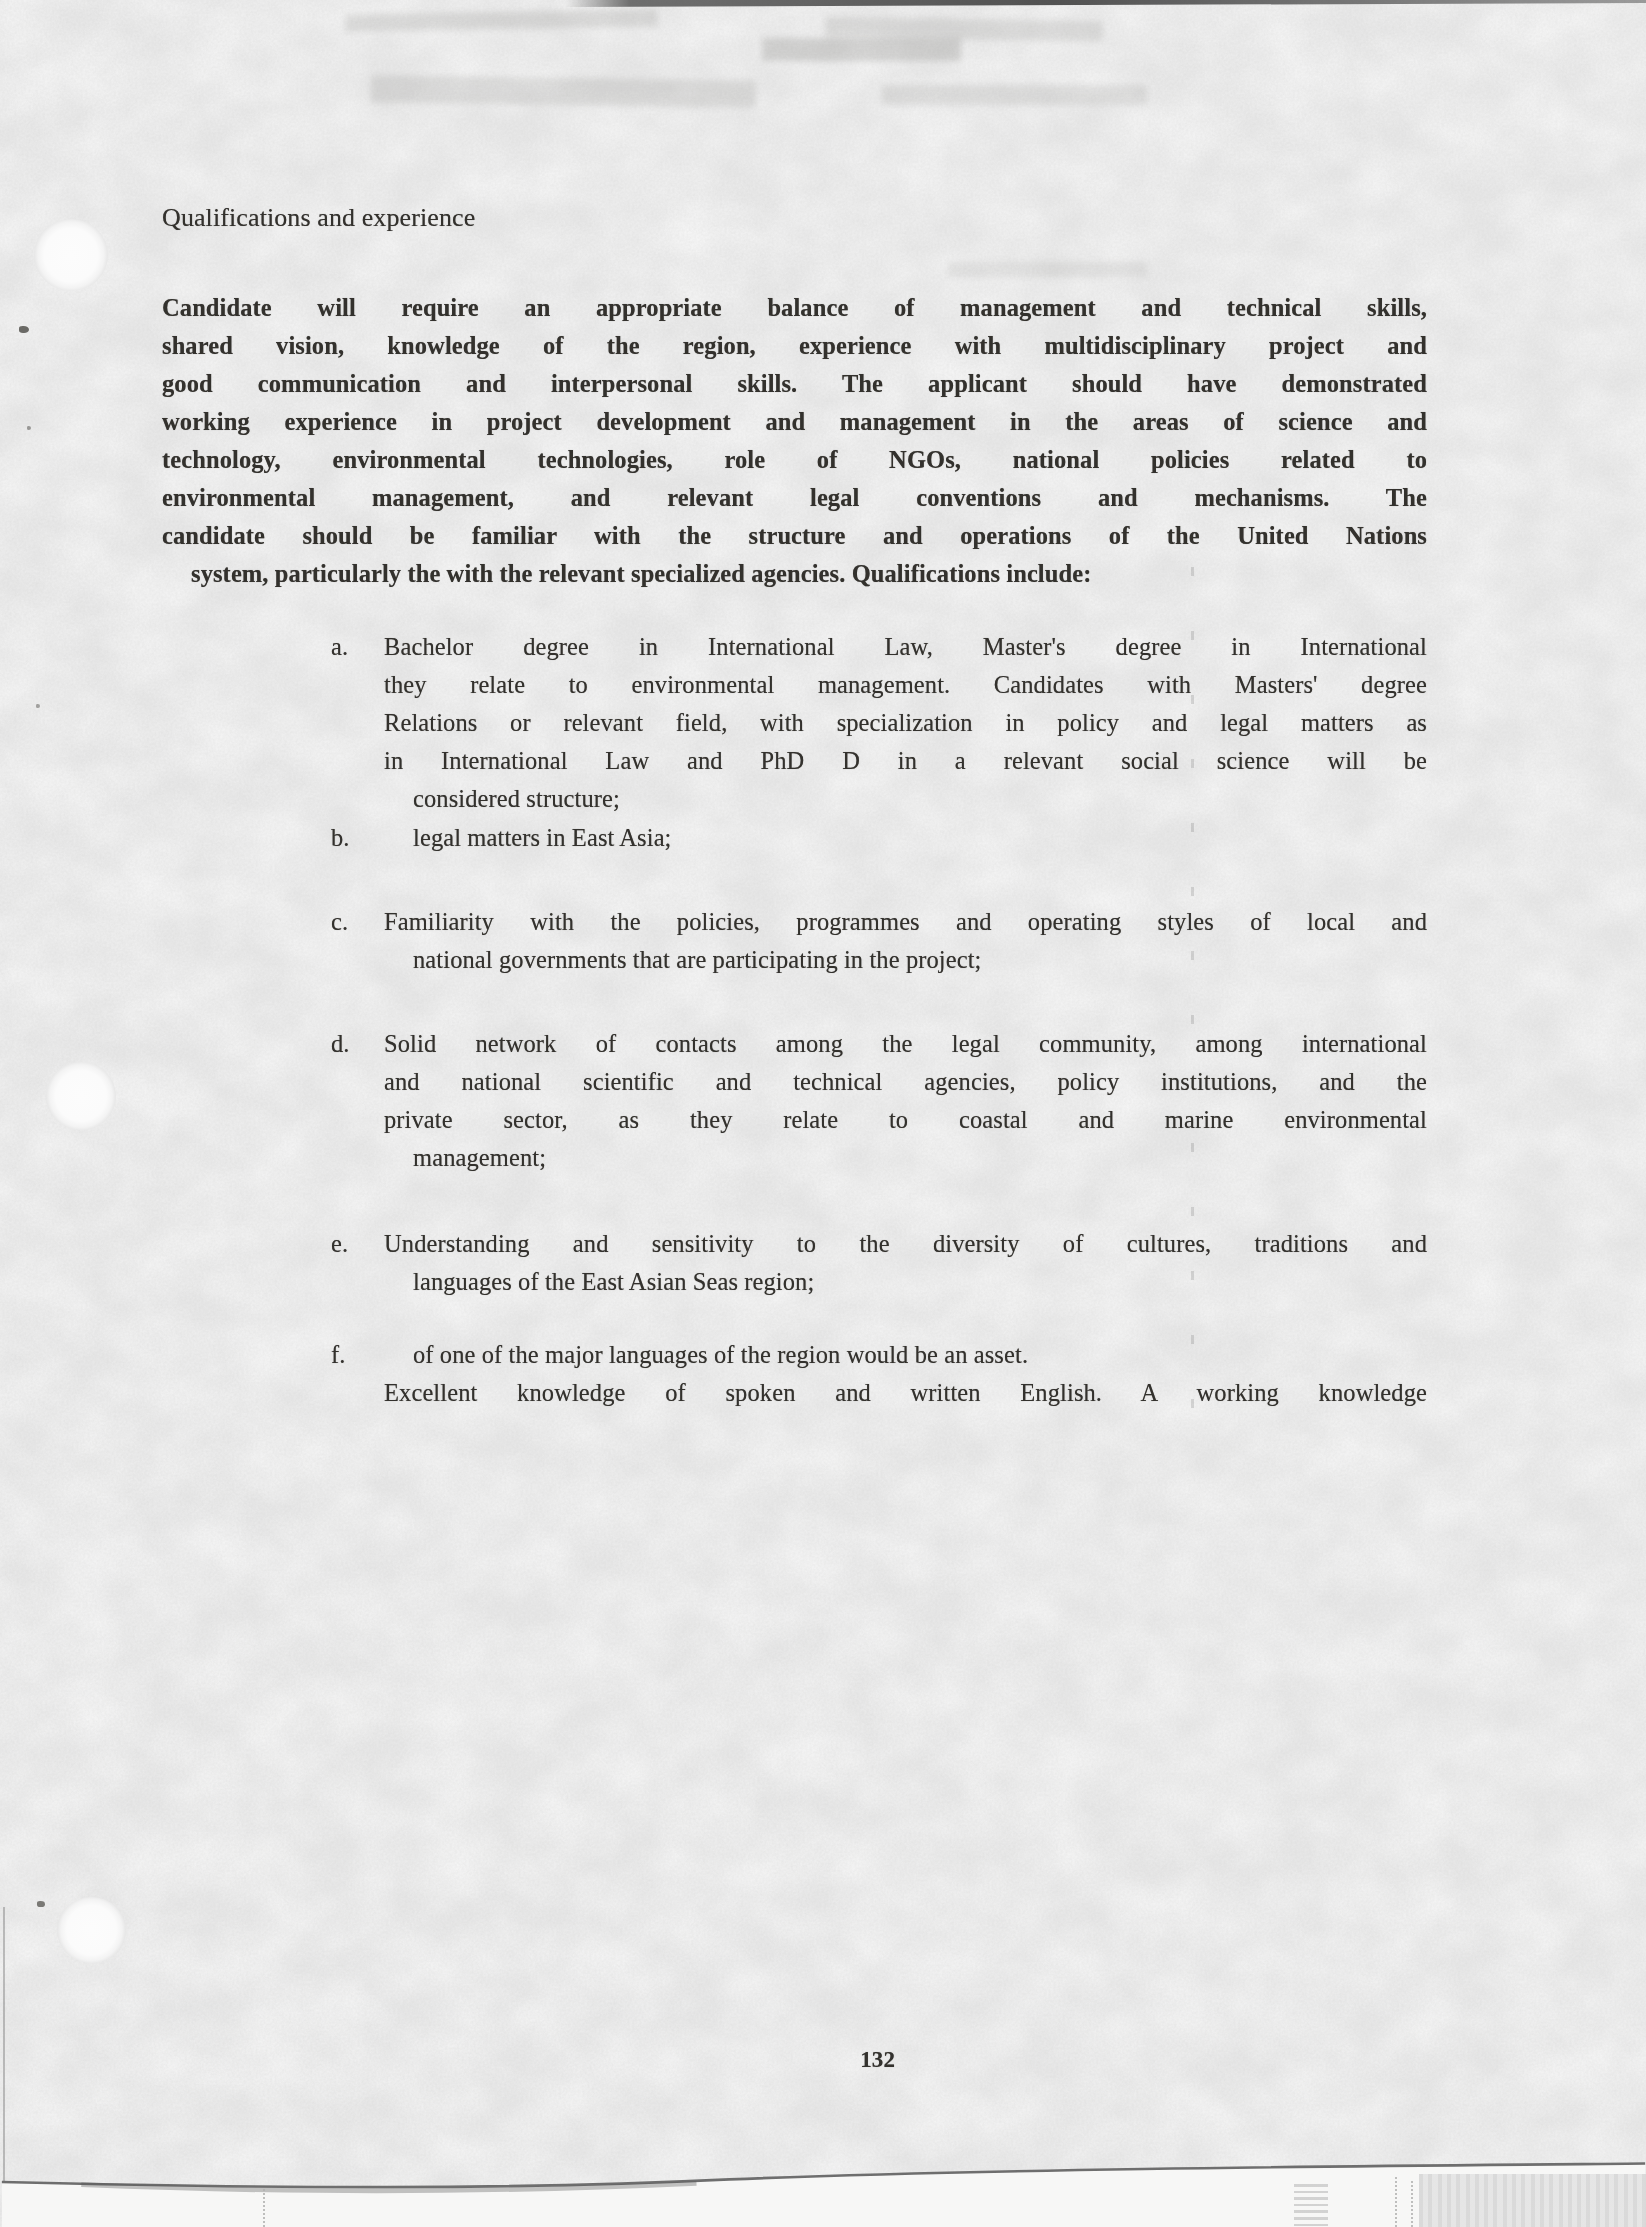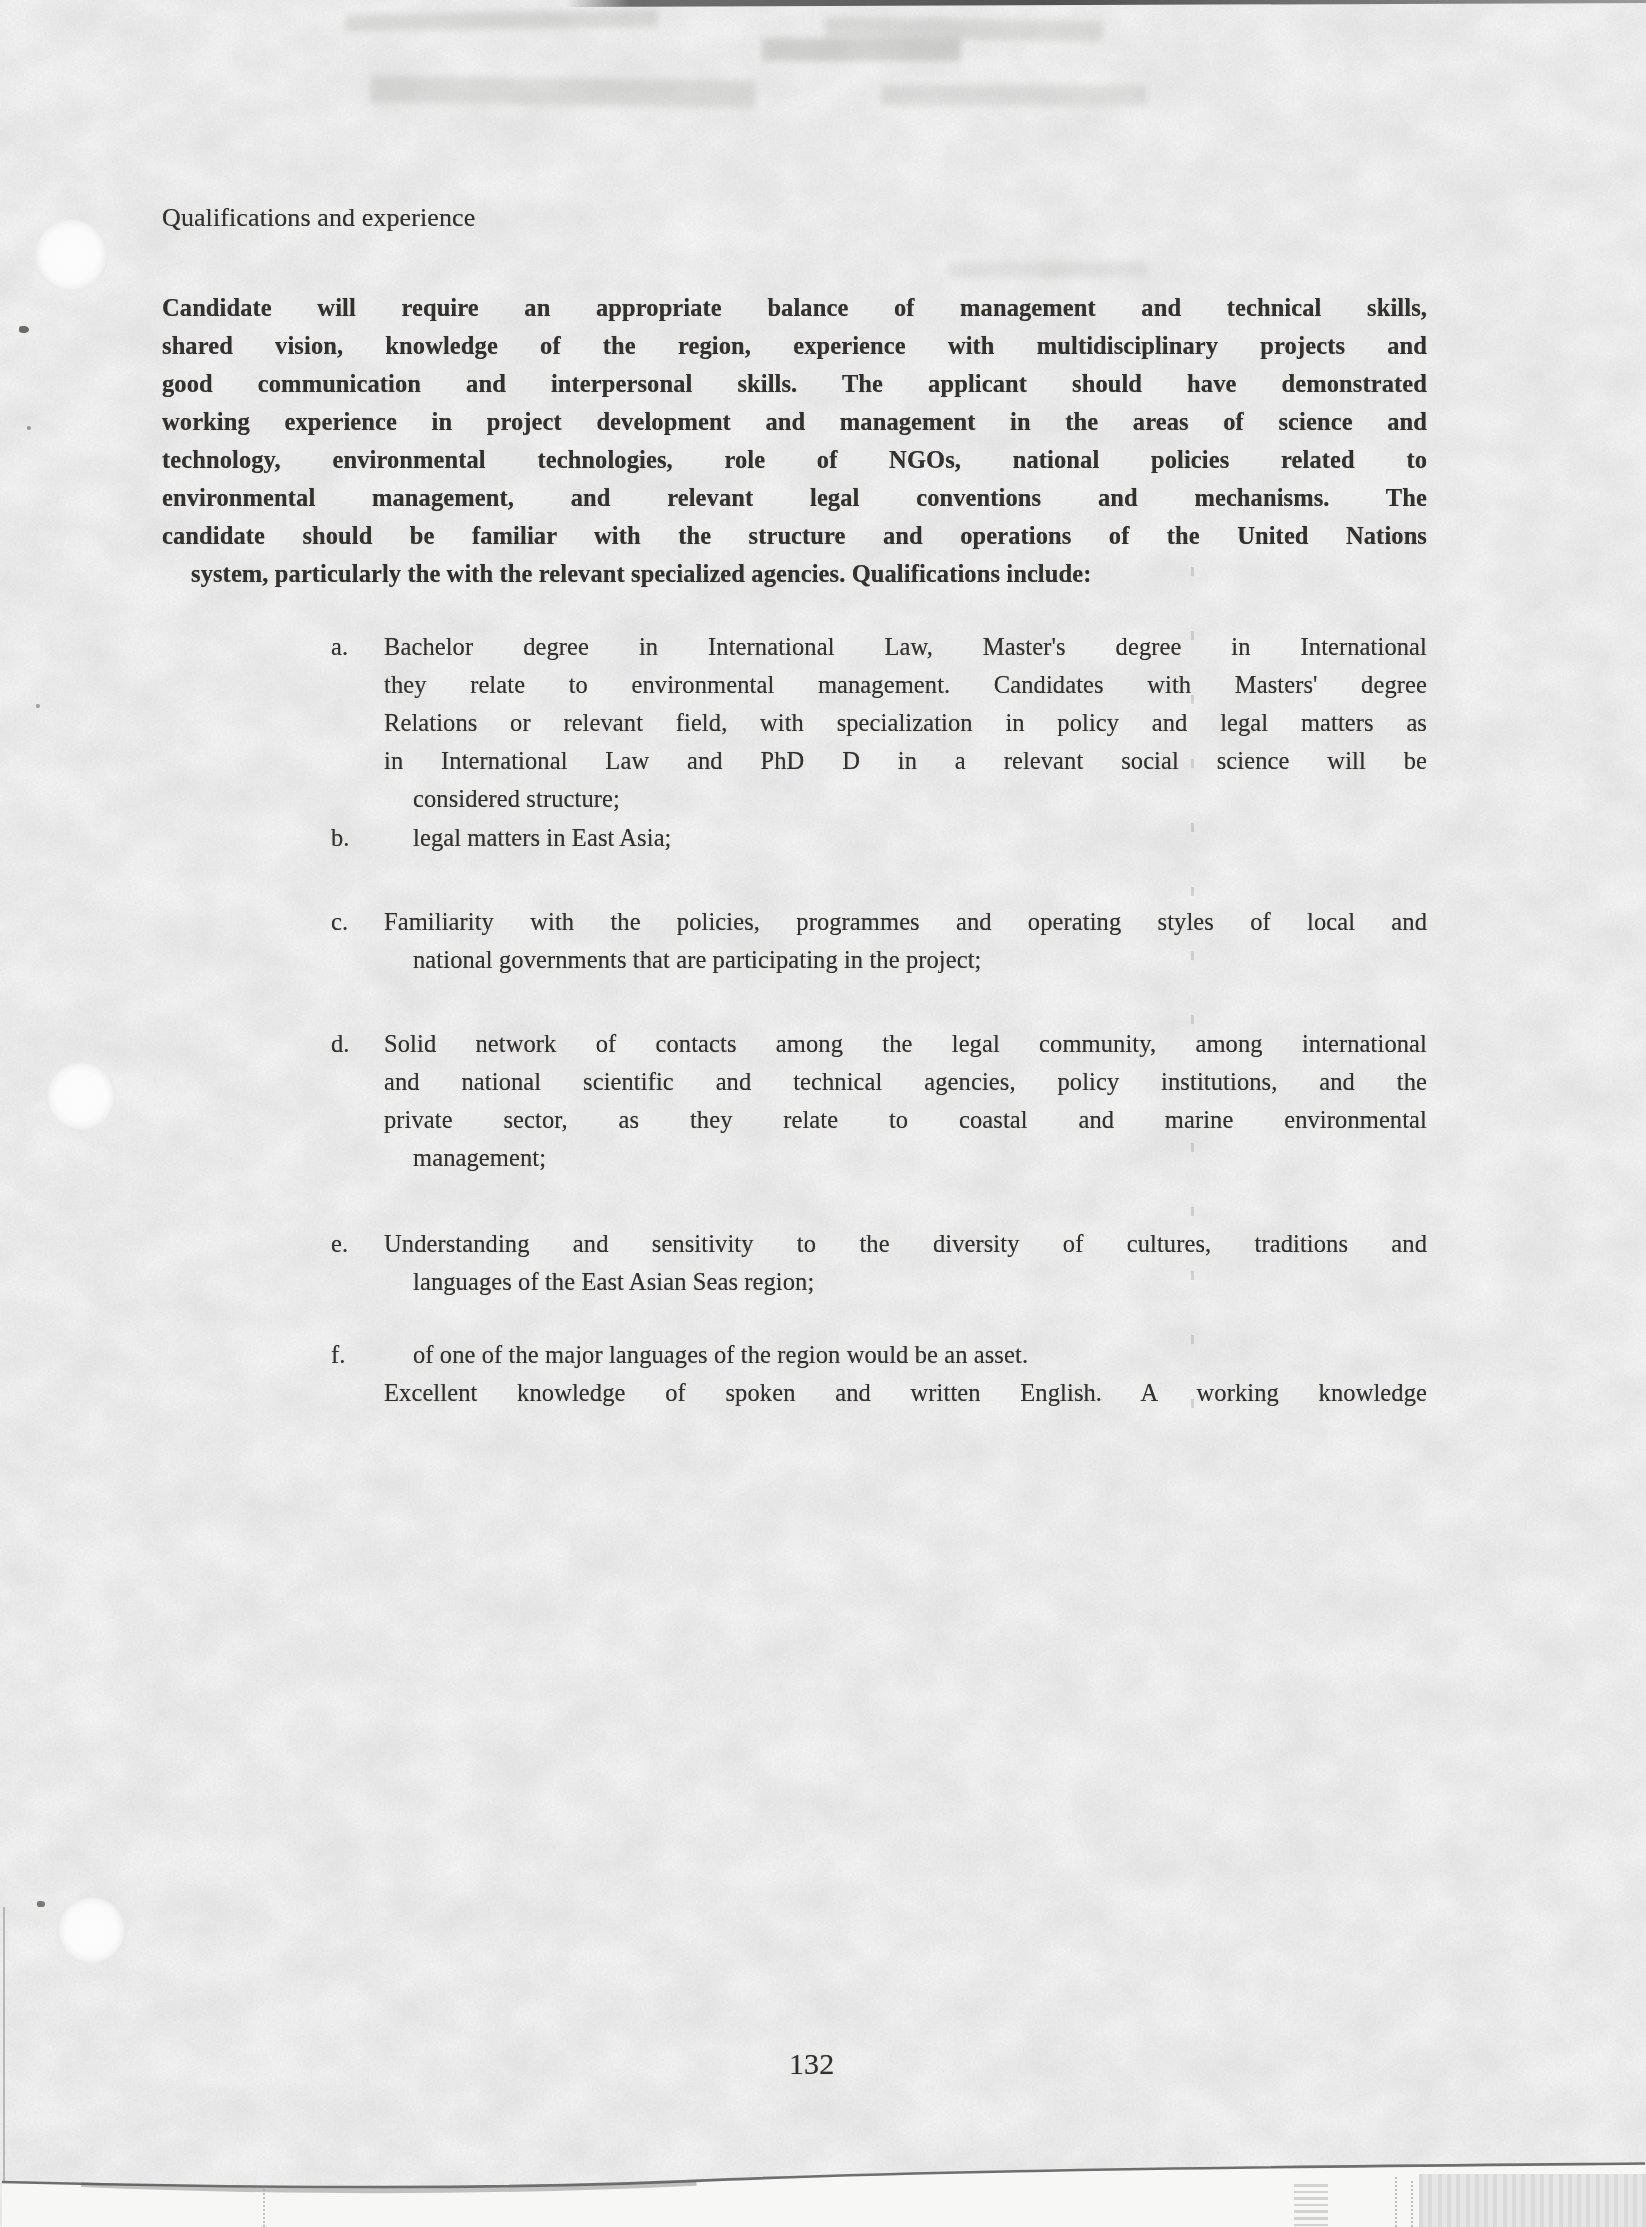"shared vision, knowledge of the" div.line { text: projects -> project }
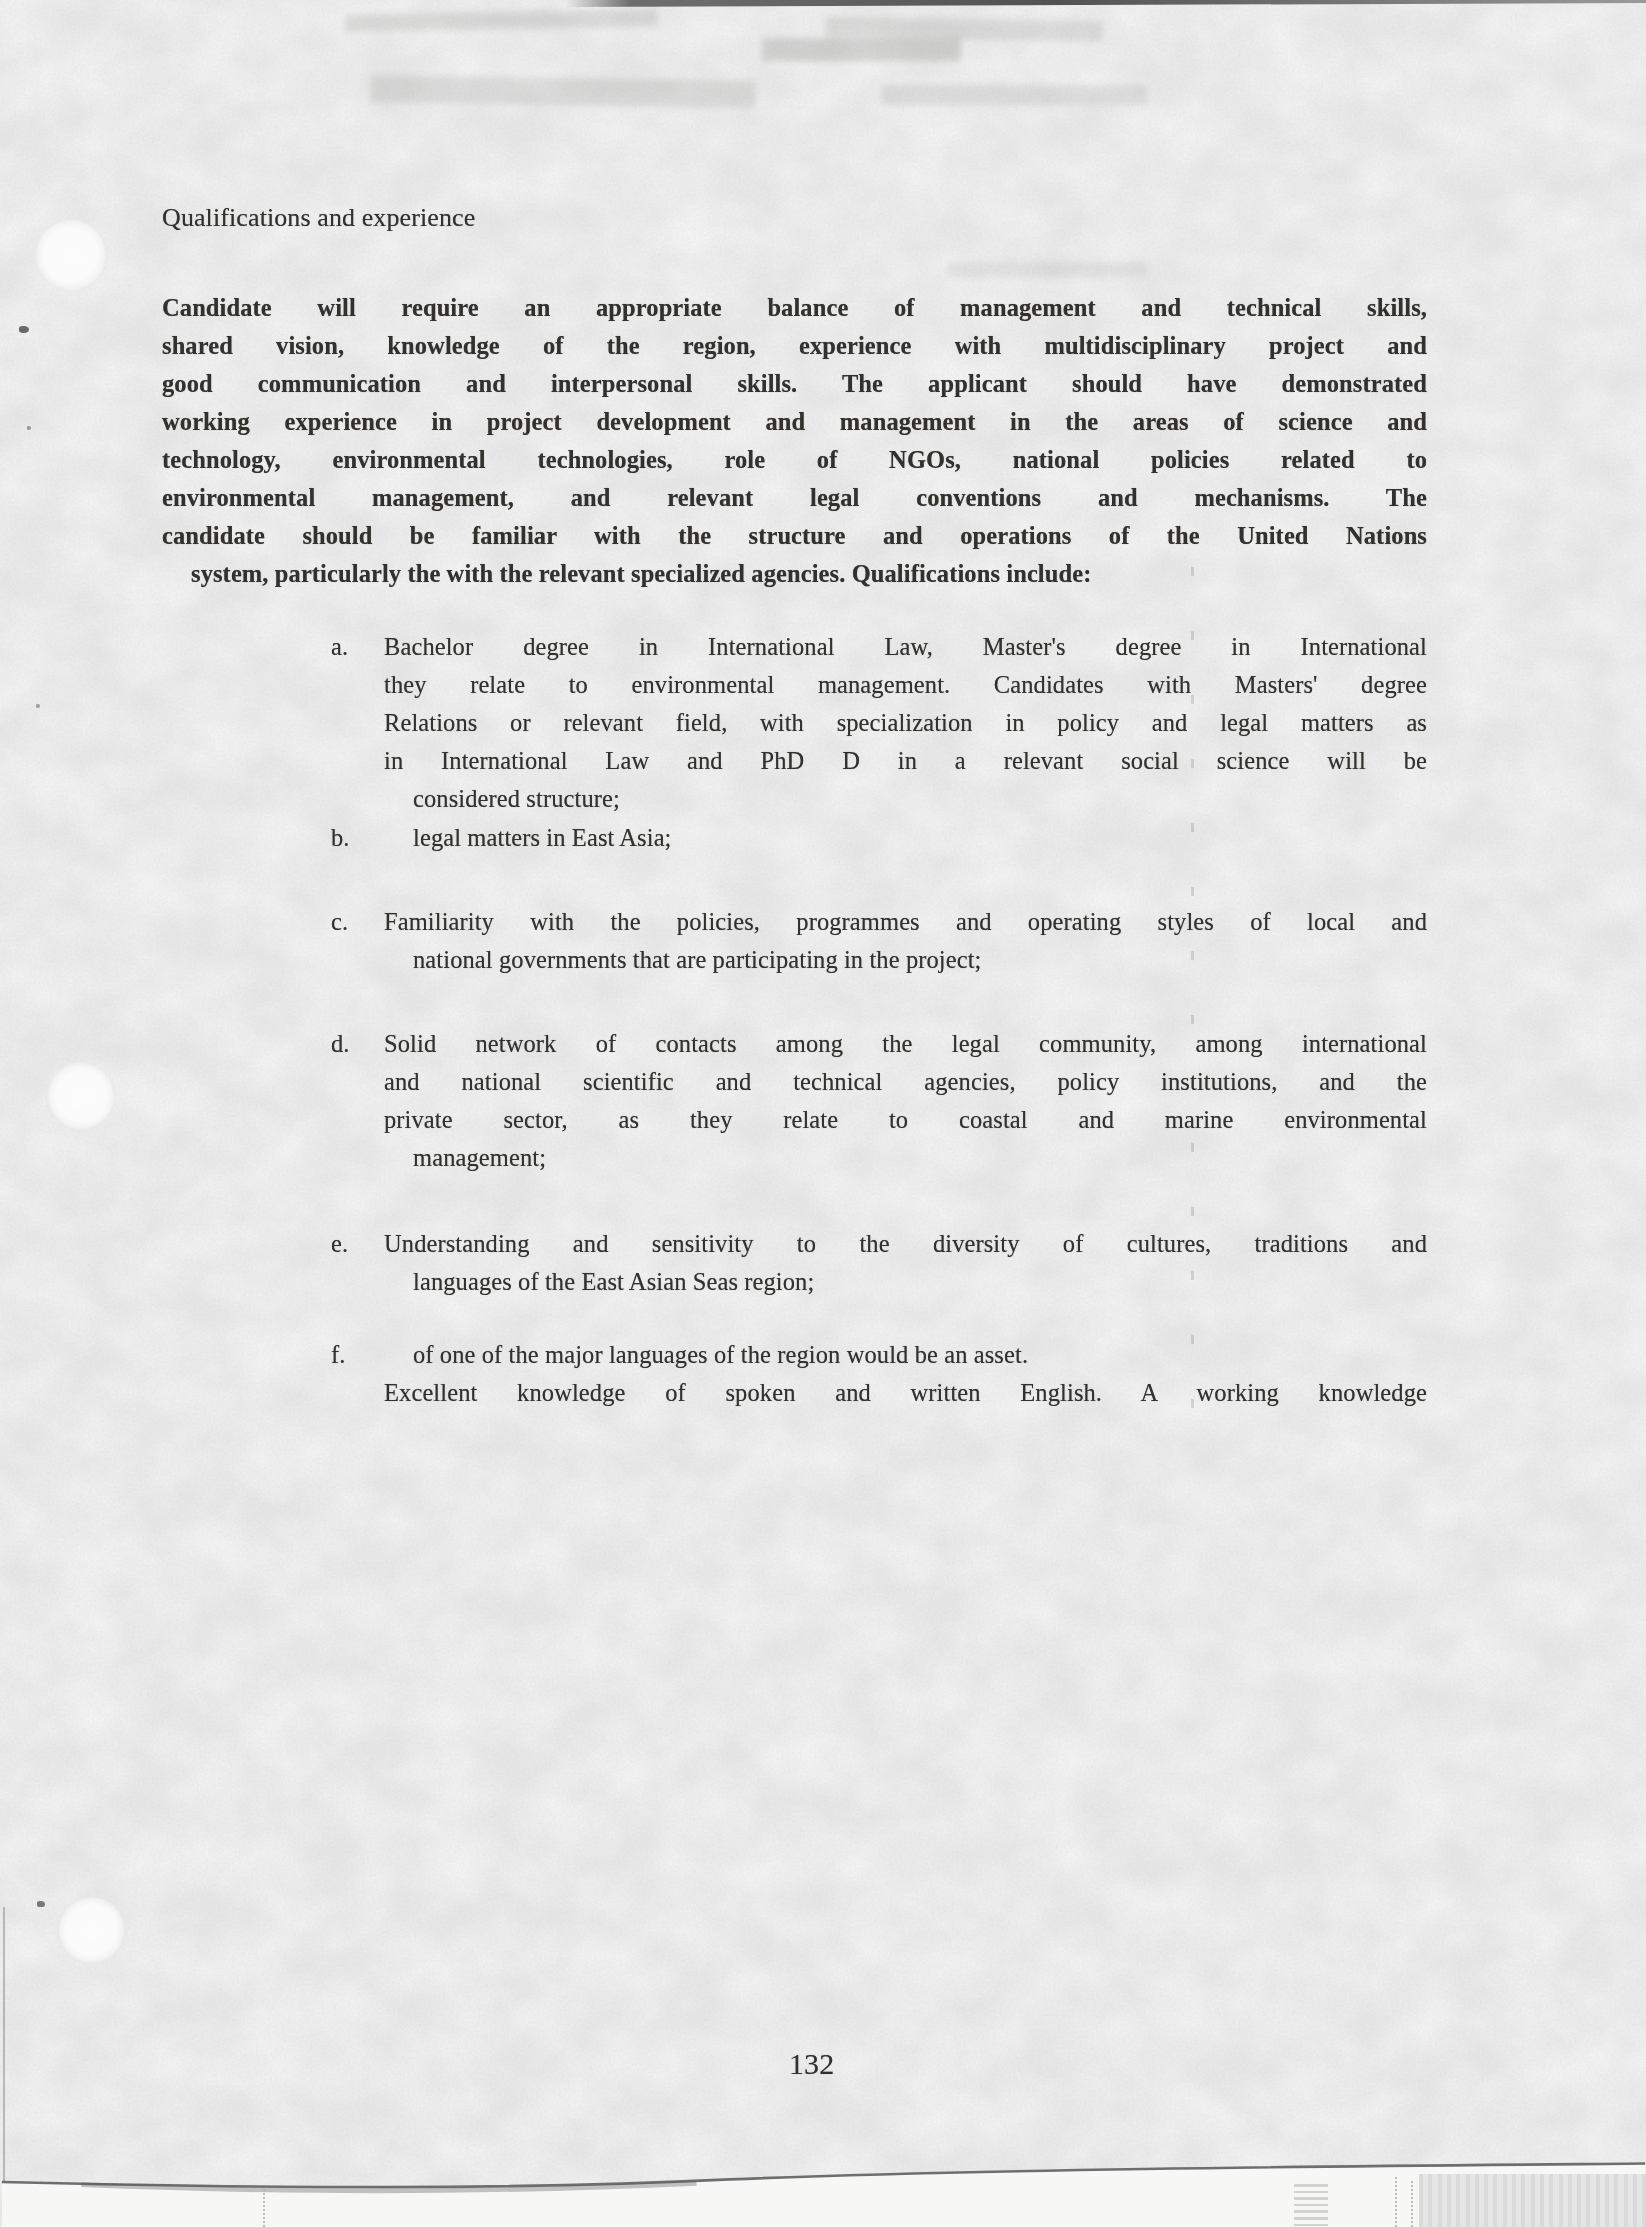"132" #page-number { font-size: 30px -> 23px; font-weight: none -> bold; text-align: left -> right }
